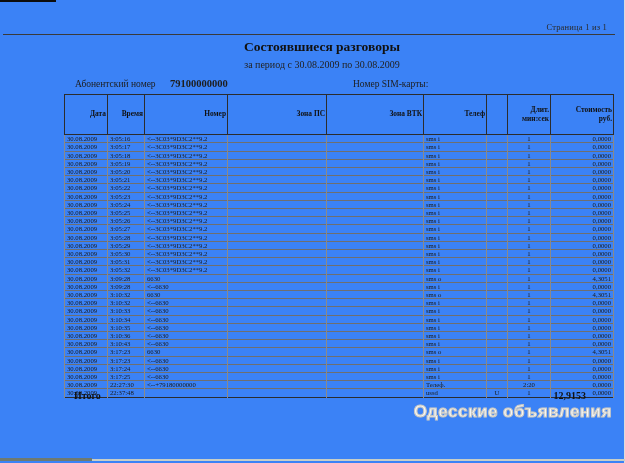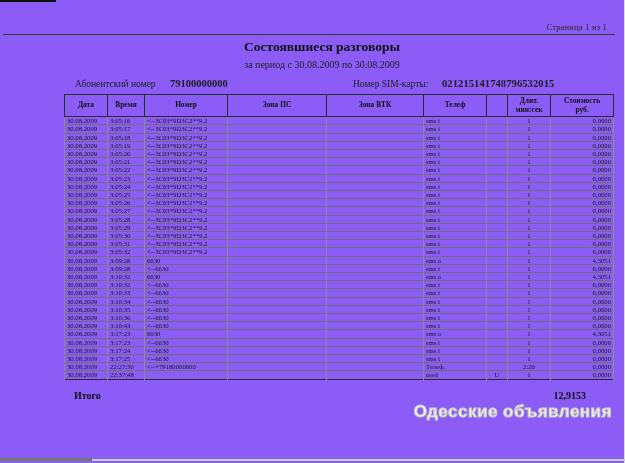"Страница 1 из 1" .page { background: #8b5cf6 -> #3b82f6 }
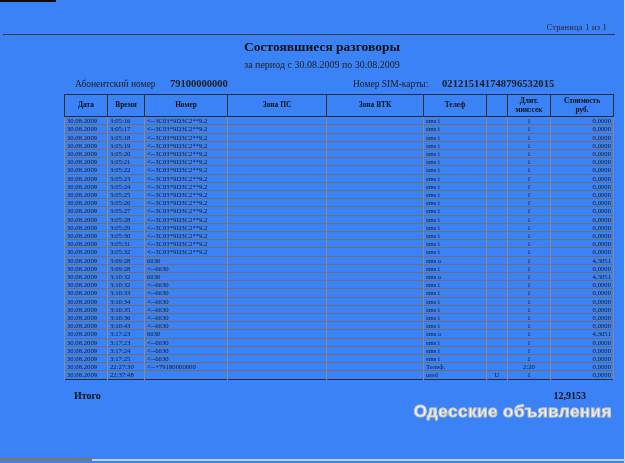"021215141748796532015" span.sim-number { html: <span>021215141748796532015</span> -> none }
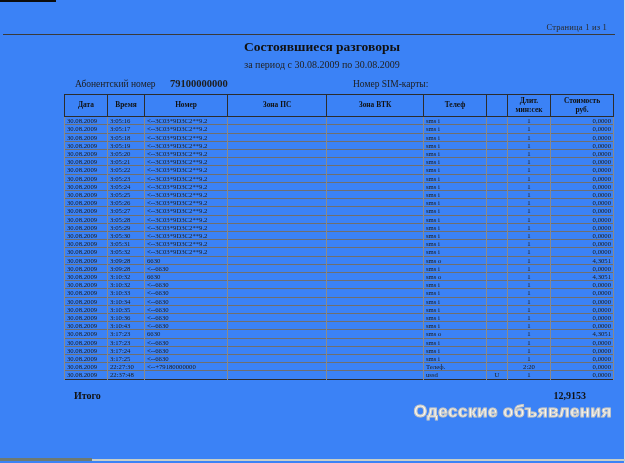"Дата" table.calls th { padding: 2px 1px -> 11px 1px; text-align: center -> right }
